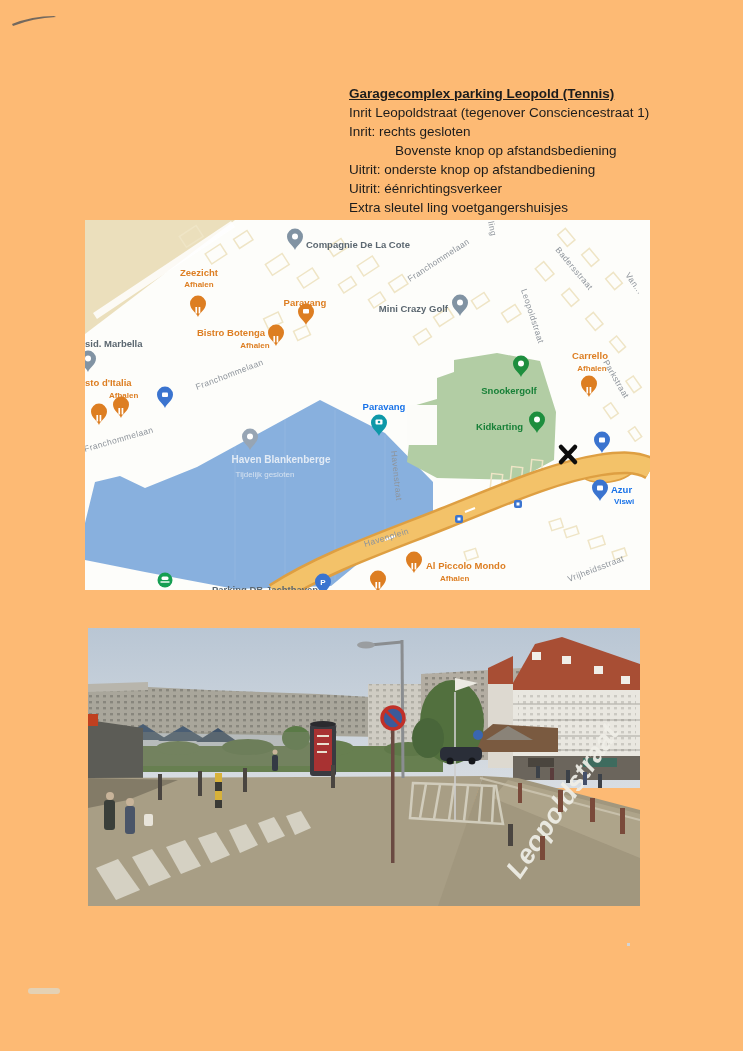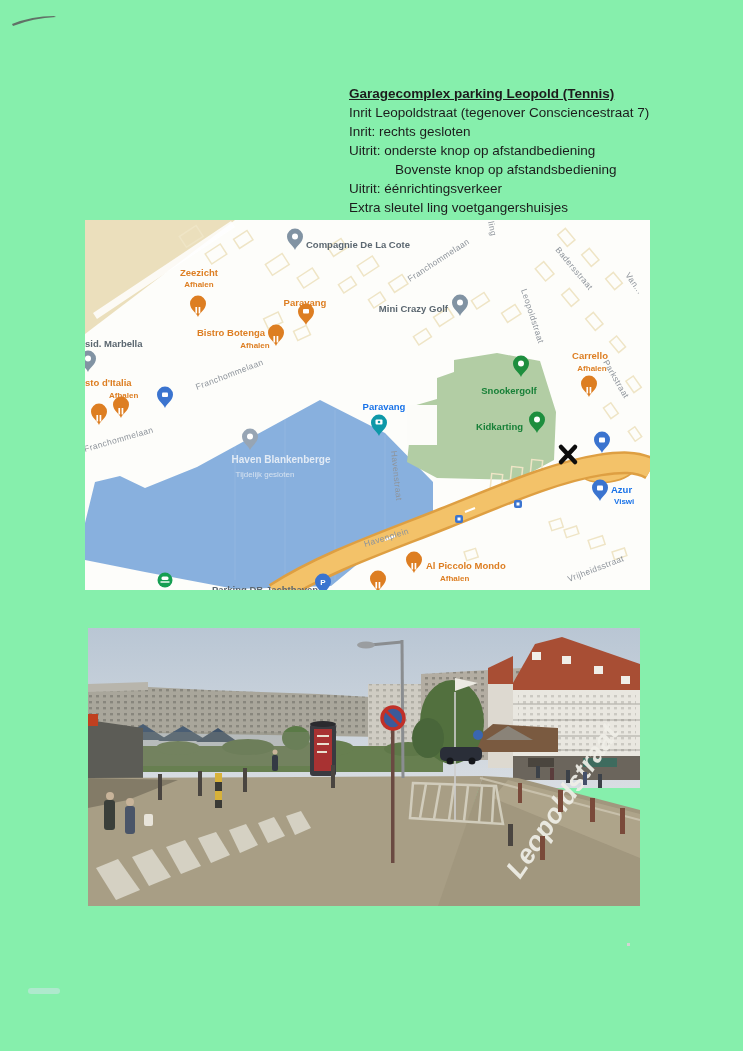"Garagecomplex parking Leopold (Tennis)" .sheet { background: #86efac -> #fdba74 }
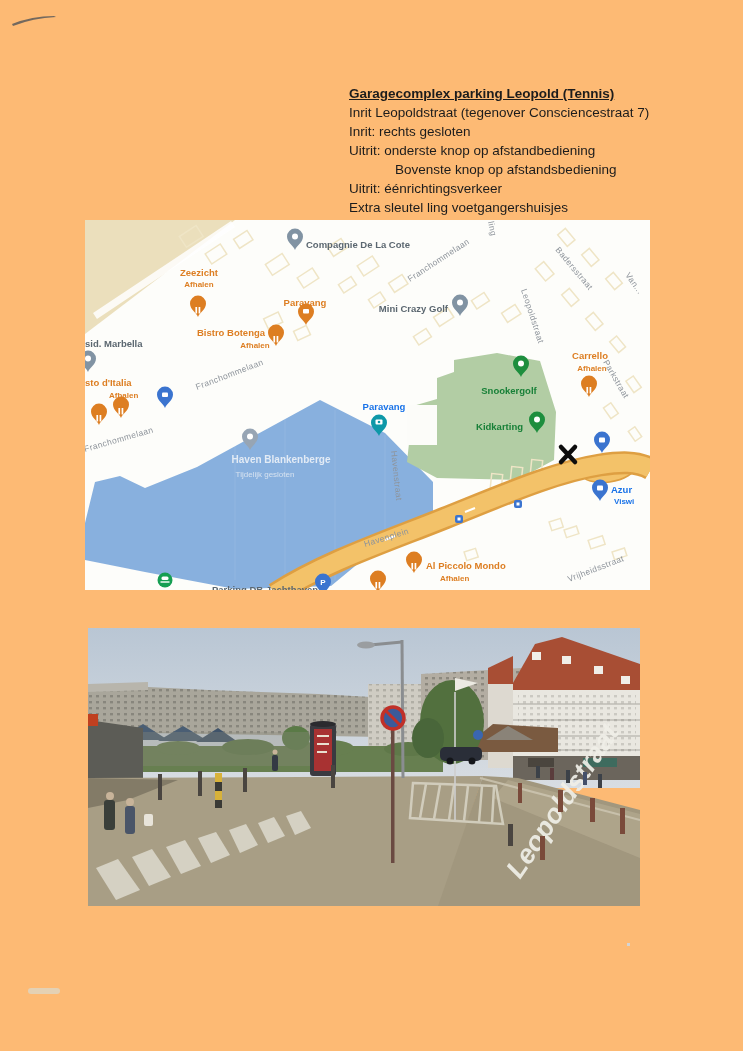"Inrit Leopoldstraat (tegenover" div.doc-line { text: 7 -> 1 }
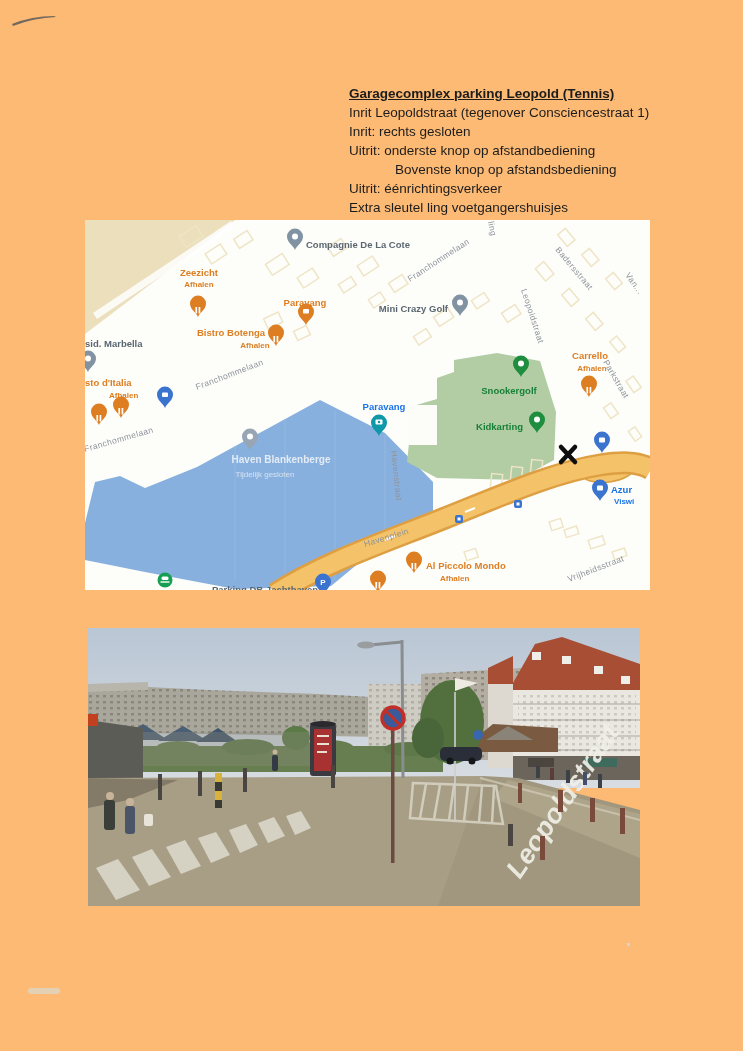"Uitrit: onderste knop op" div.doc-line { order: before "Bovenste knop op afstandsbediening" -> after "Bovenste knop op afstandsbediening" }
